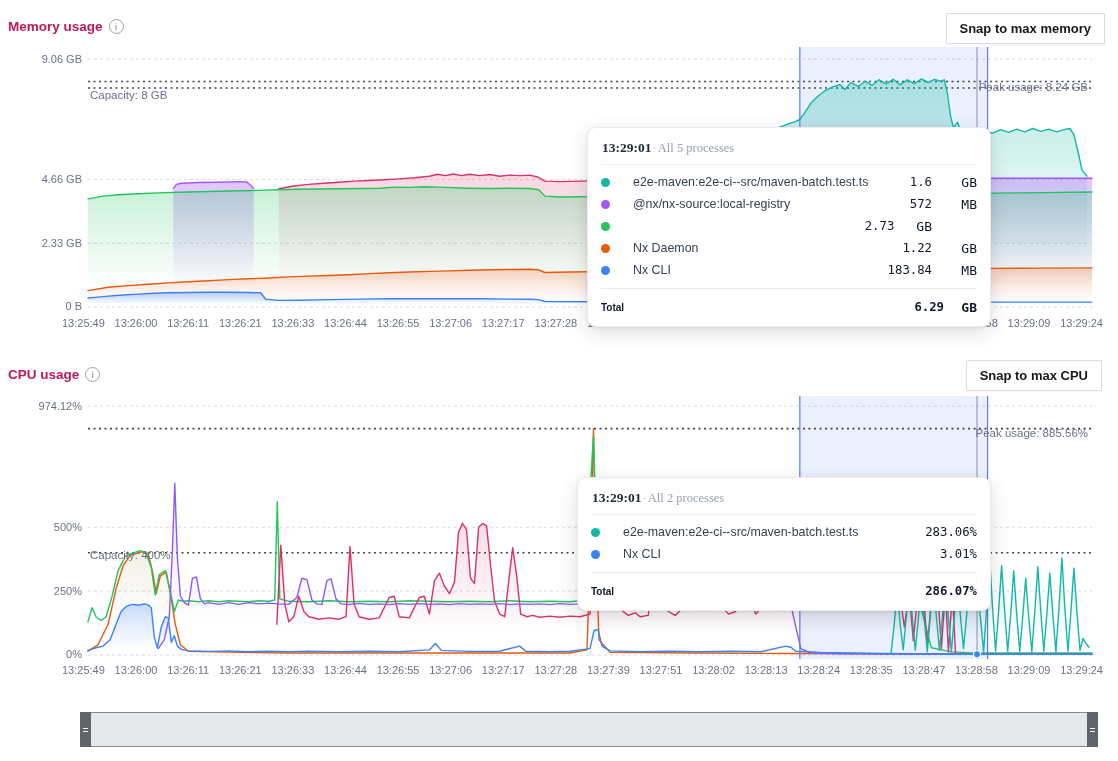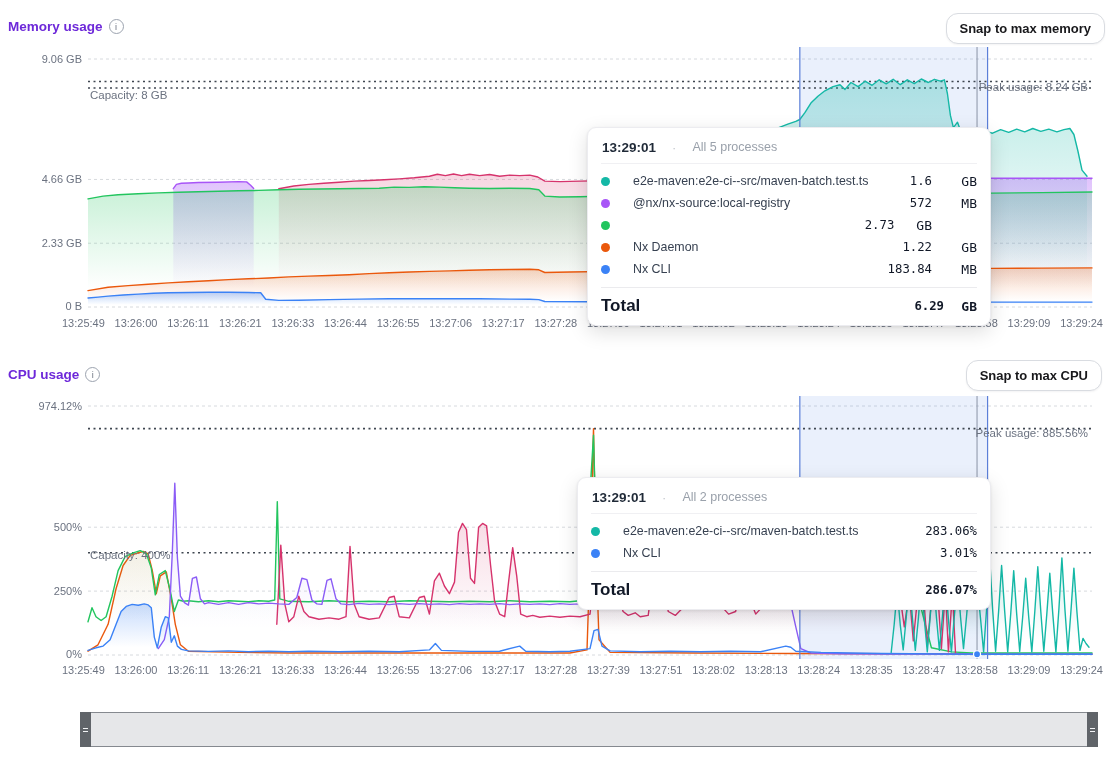"Memory usage" .chart-title { color: #6d28d9 -> #be185d }
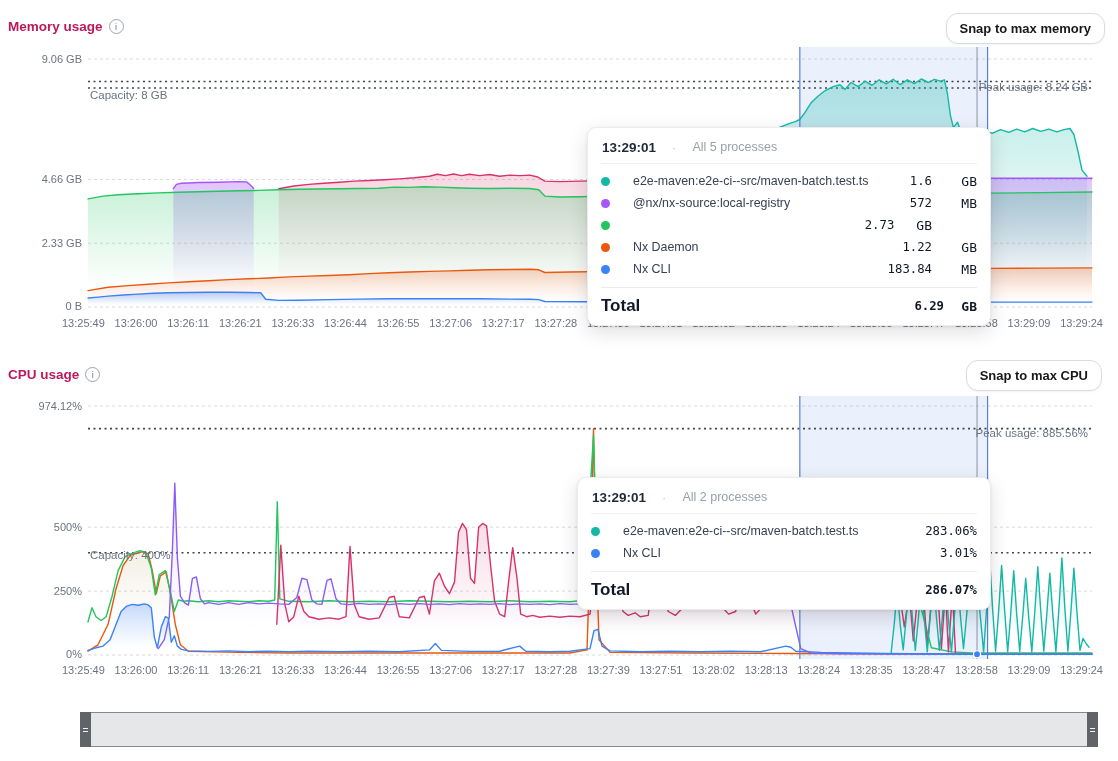"Snap to max memory" .snap-btn { border-radius: 12px -> 1px }
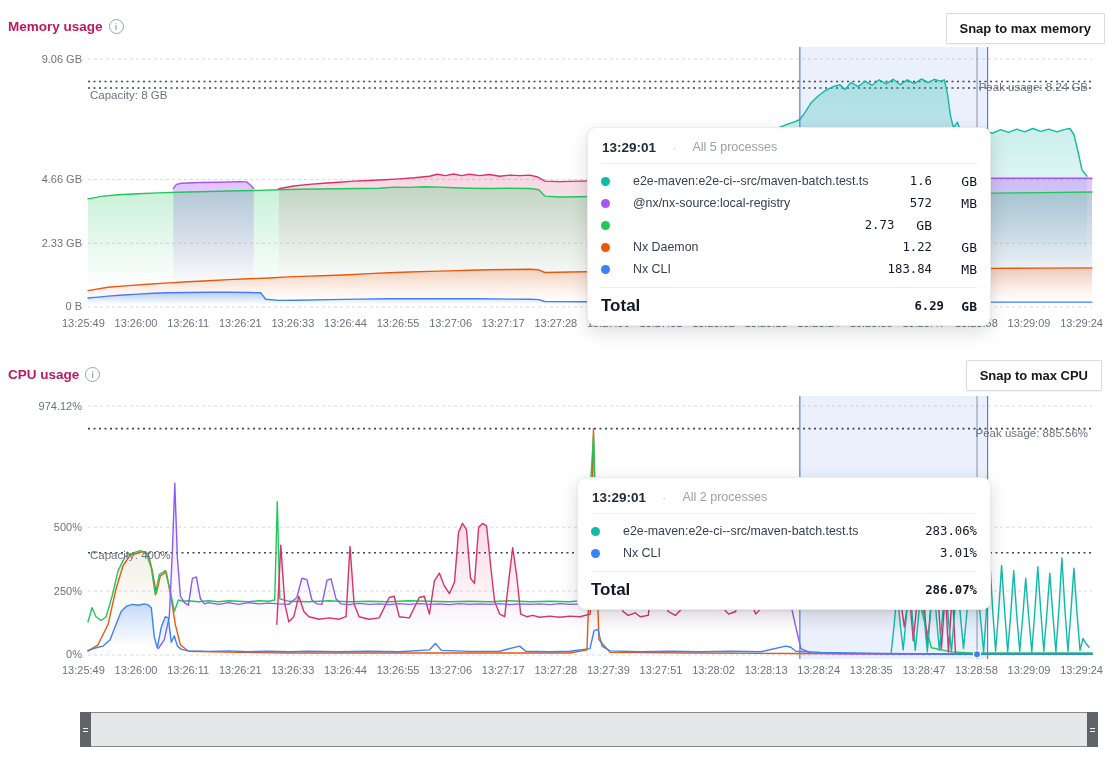"13:29:01" .tt-head { align-items: flex-start -> flex-end; font-family: none -> Liberation Serif, serif; gap: 16px -> 1px }
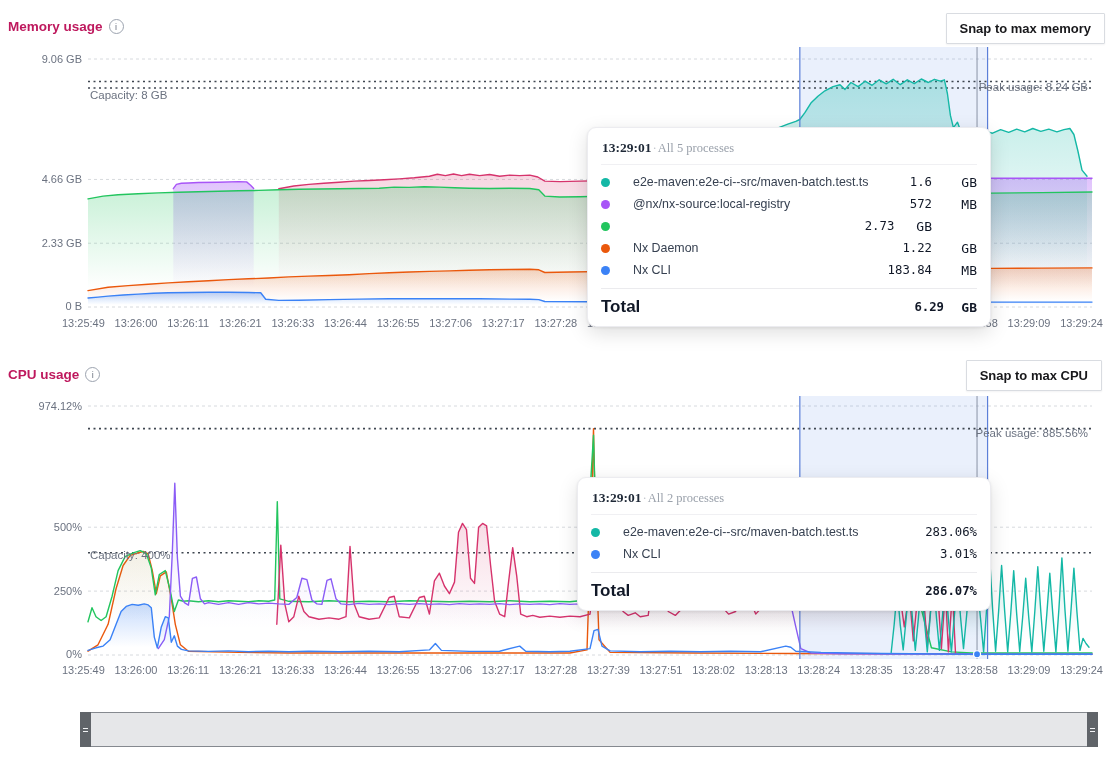"Total" .tt-total .tt-name { font-size: 17px -> 10px }
